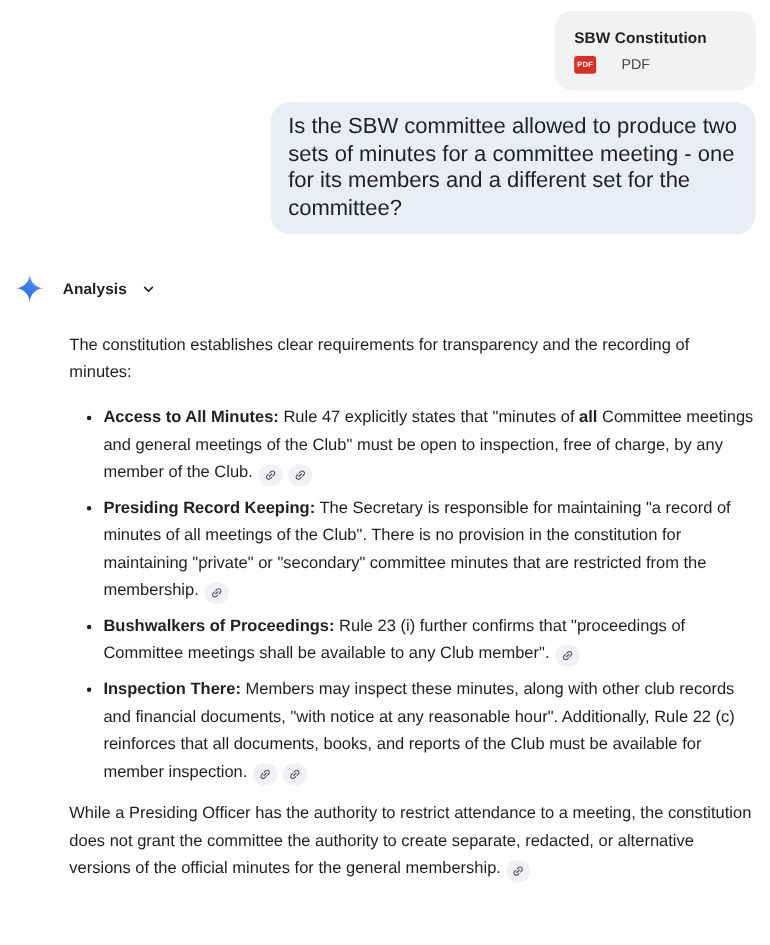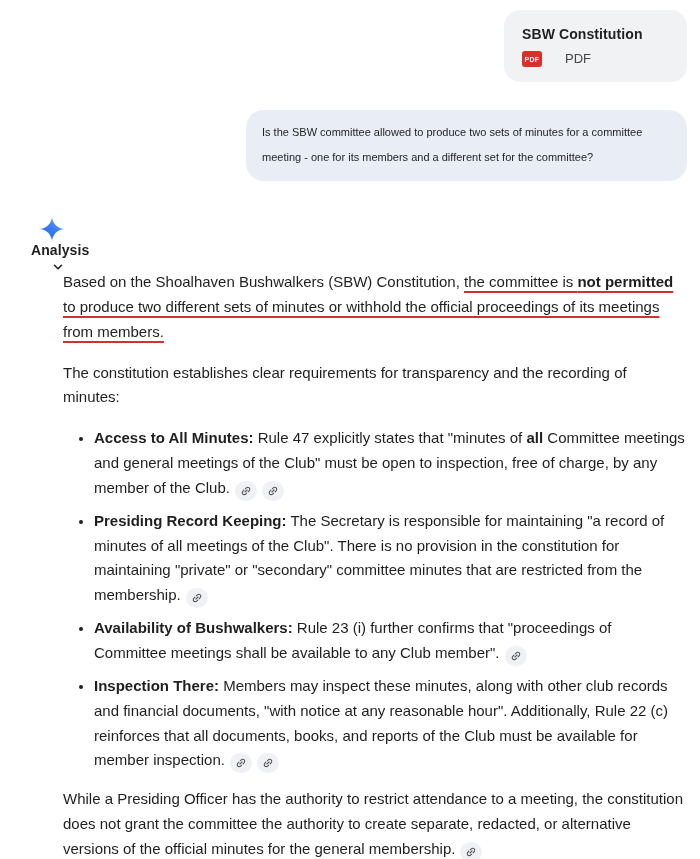"Is the SBW committee allowed" .user-bubble { font-size: 11px -> 20px; margin-top: 28px -> 11px }
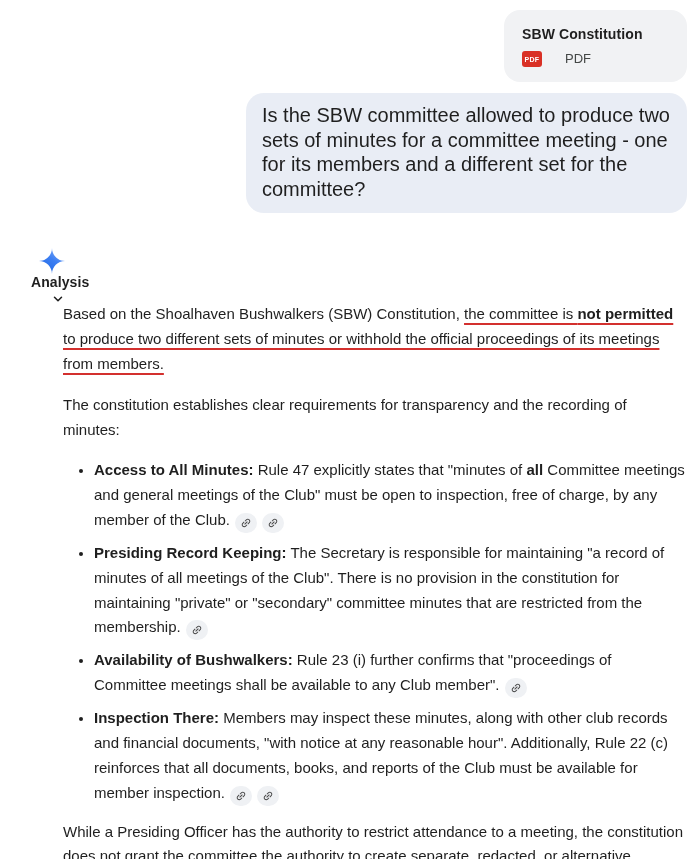"Analysis" .analysis-row { flex-direction: column -> none }
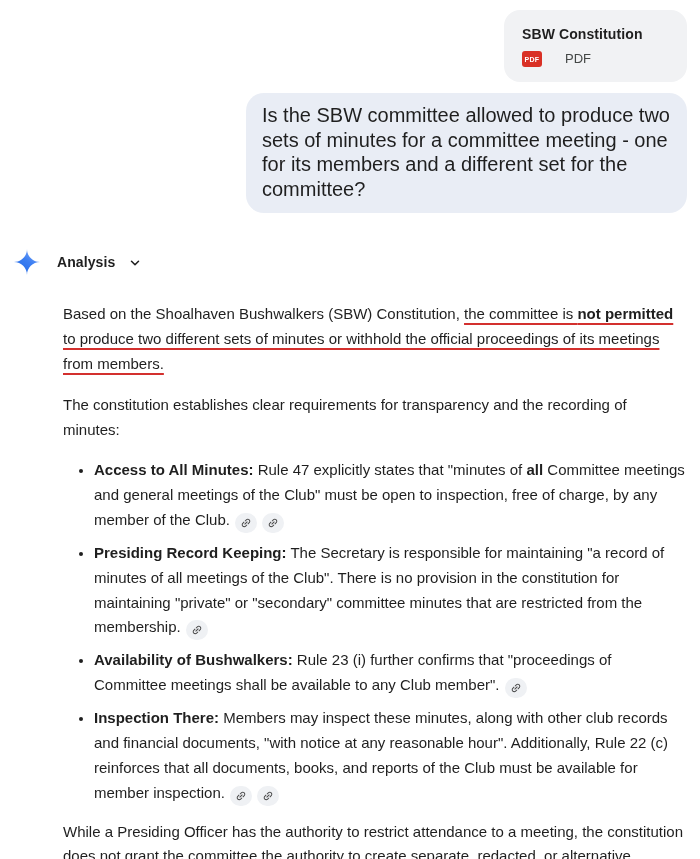"Based on the Shoalhaven Bushwalkers" p { html: <p><span>Based on the Shoalhaven Bushwalkers (SBW) Constitution, </span><span><span>the committee is </span><b>not permitted</b><span> to produce two different sets of minutes or withhold the official proceedings of its meetings from members.</span></span></p> -> none }
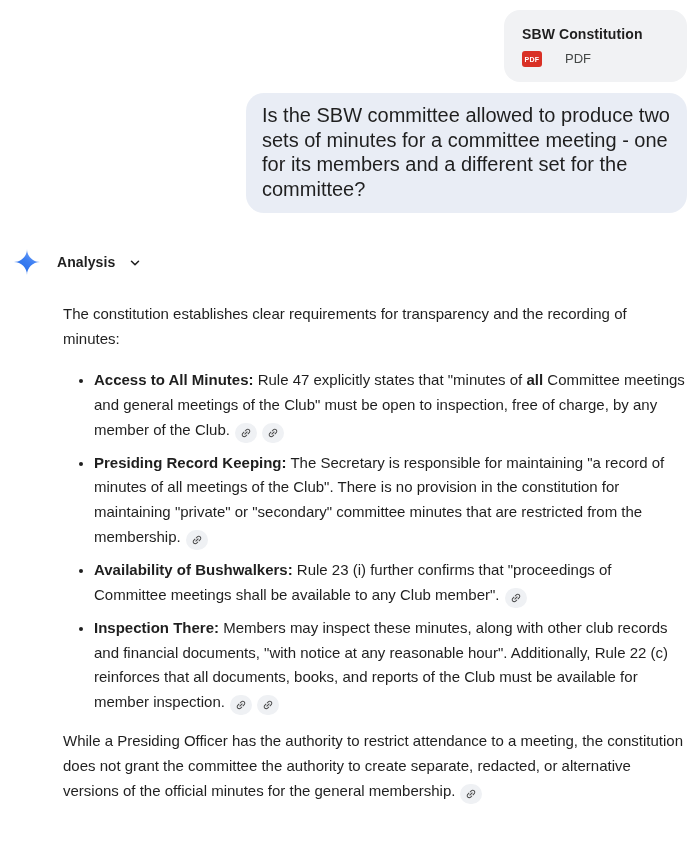"Availability of Bushwalkers:" b { text: Availability of Bushwalkers -> Bushwalkers of Proceedings }
